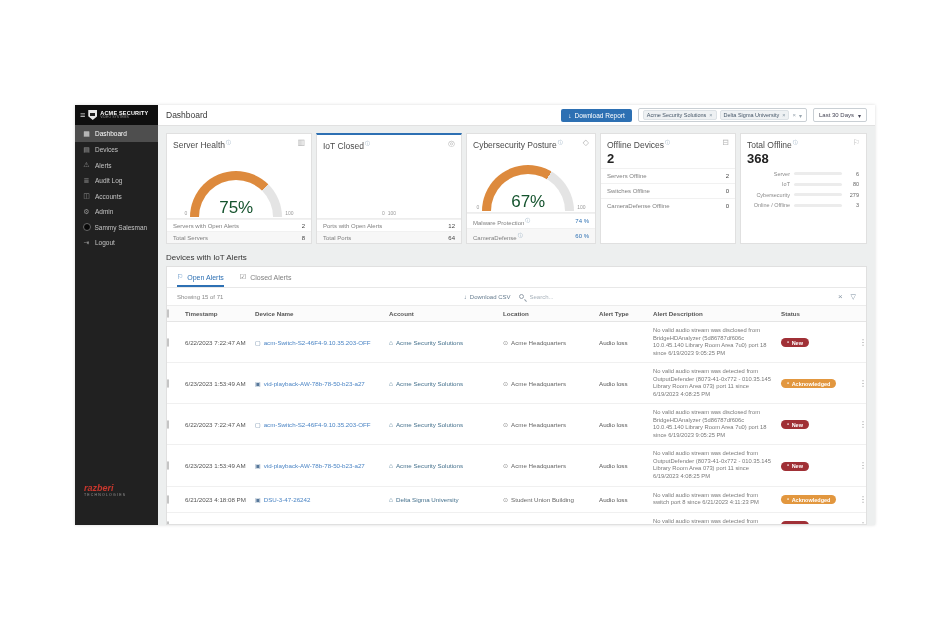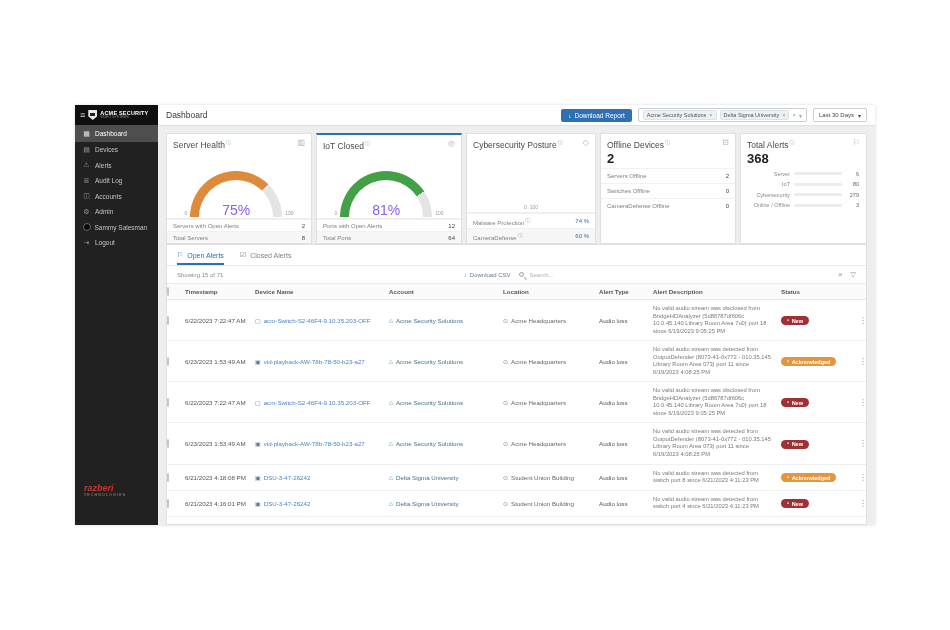"Total Alerts" span { text: Alerts -> Offline }
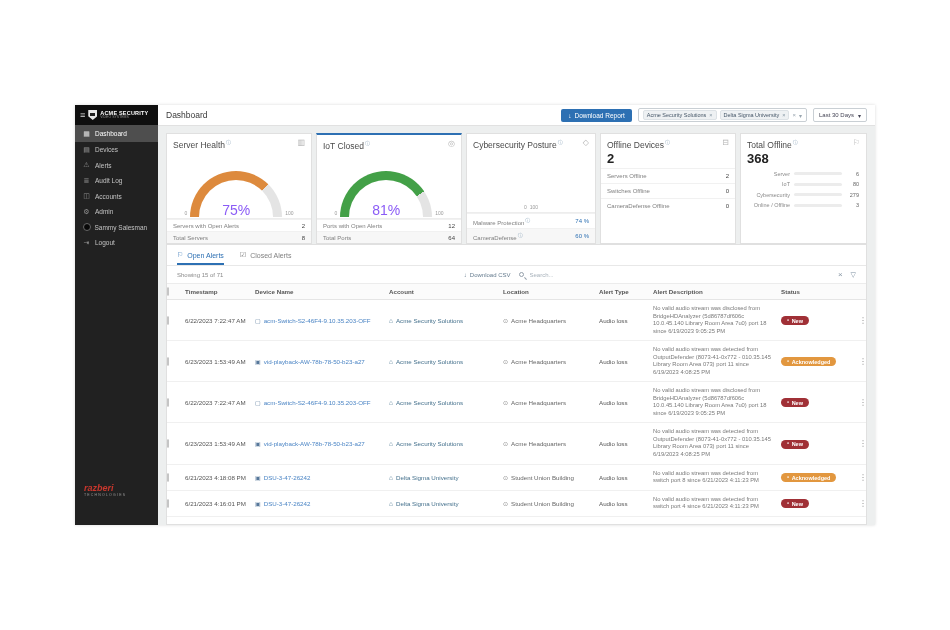"75%" .gval { color: #8b5cf6 -> #14532d; font-size: 14px -> 17px }
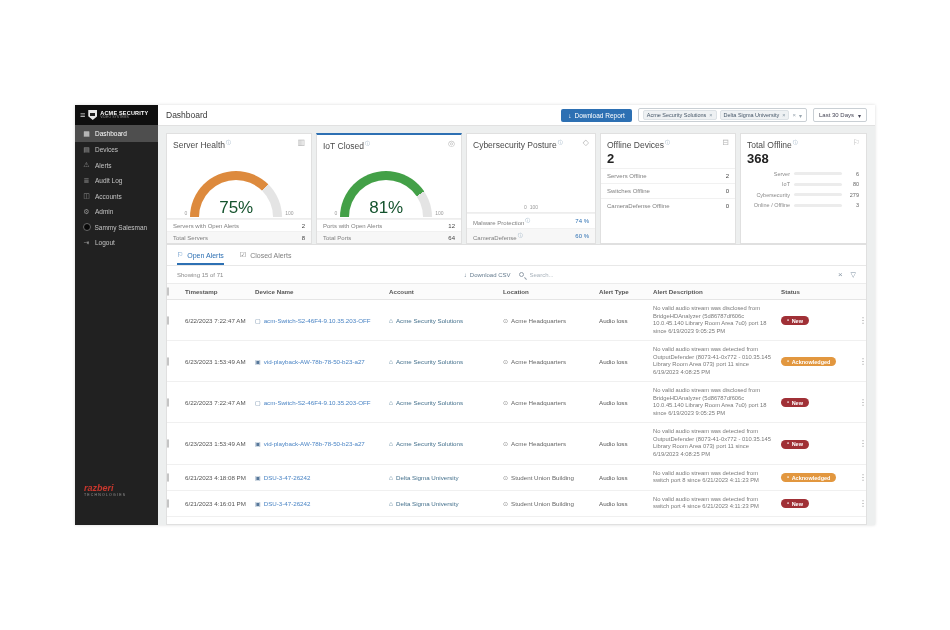"81%" span.gauge { html: <span> <span></span> <span></span> <span>81%</span> </span> -> none }
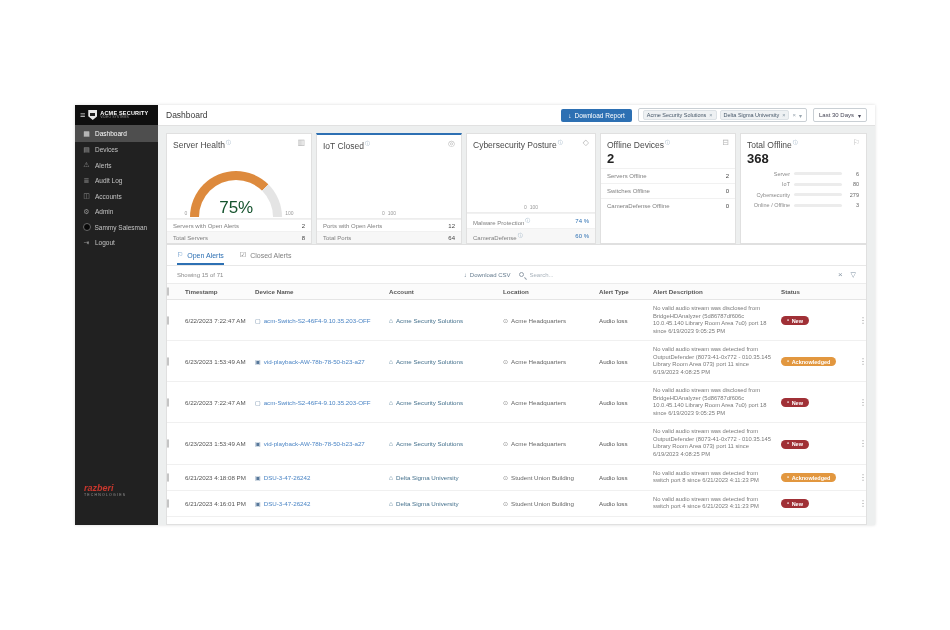"67%" span.gauge { html: none -> <span> <span></span> <span></span> <span>67%</span> </span> }
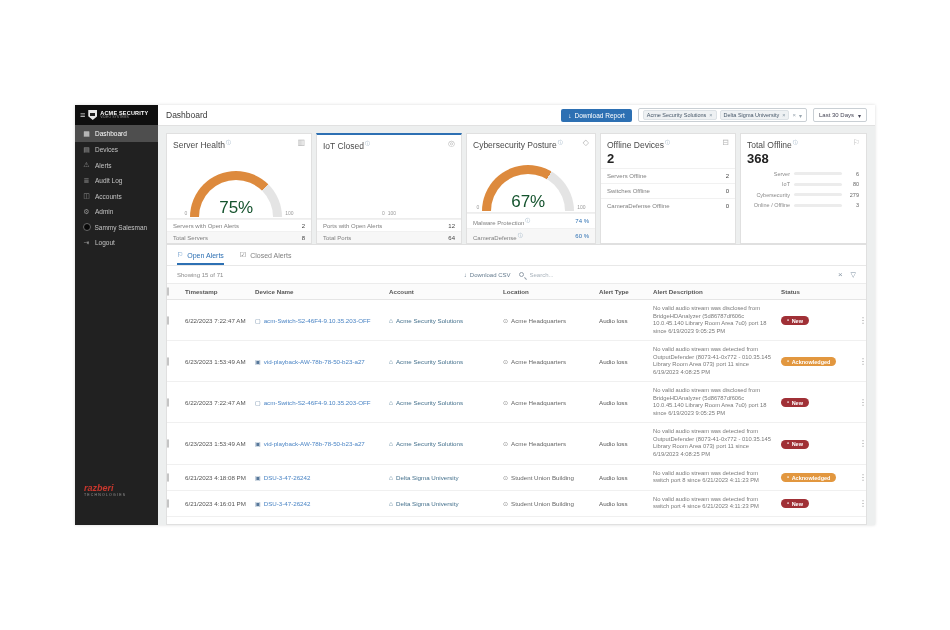"Devices with IoT Alerts" div.sect-title { html: none -> <div>Devices with IoT Alerts</div> }
